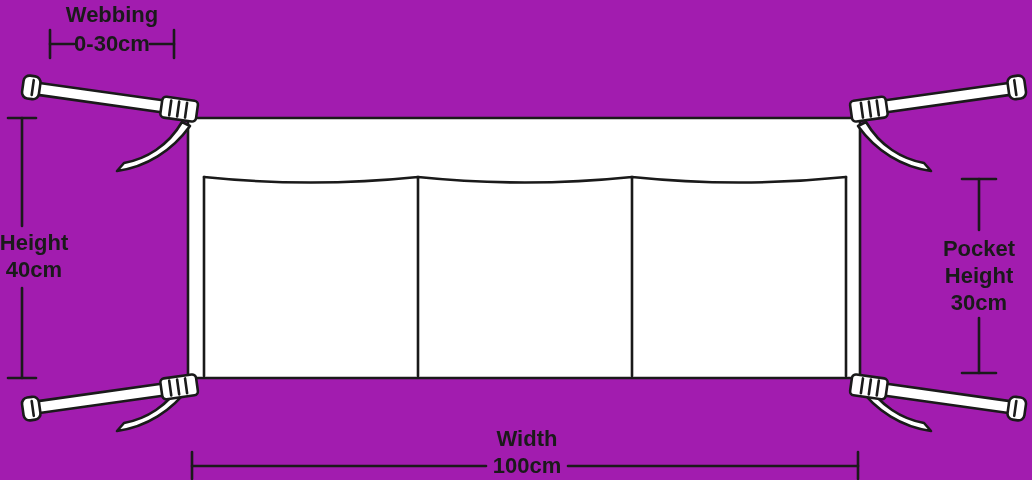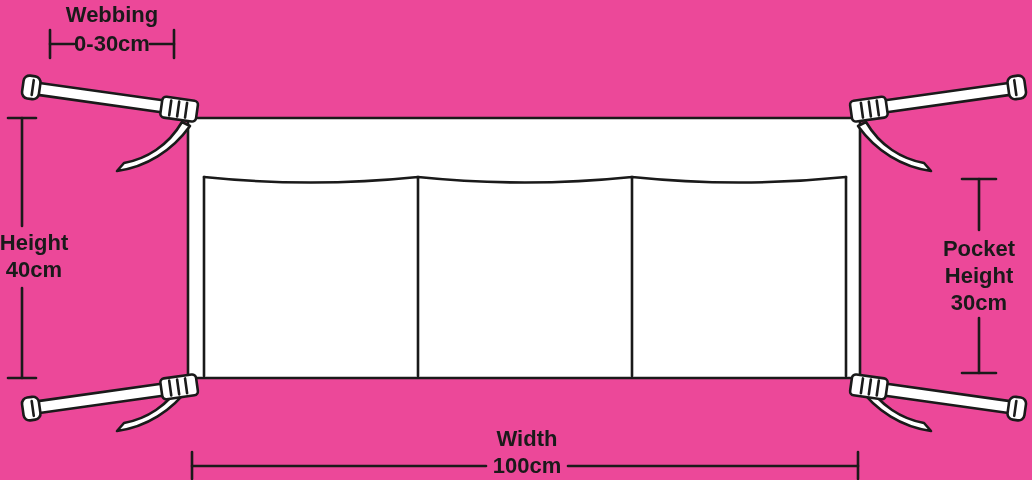"Webbing" .stage { background: #ec4899 -> #a21caf }
